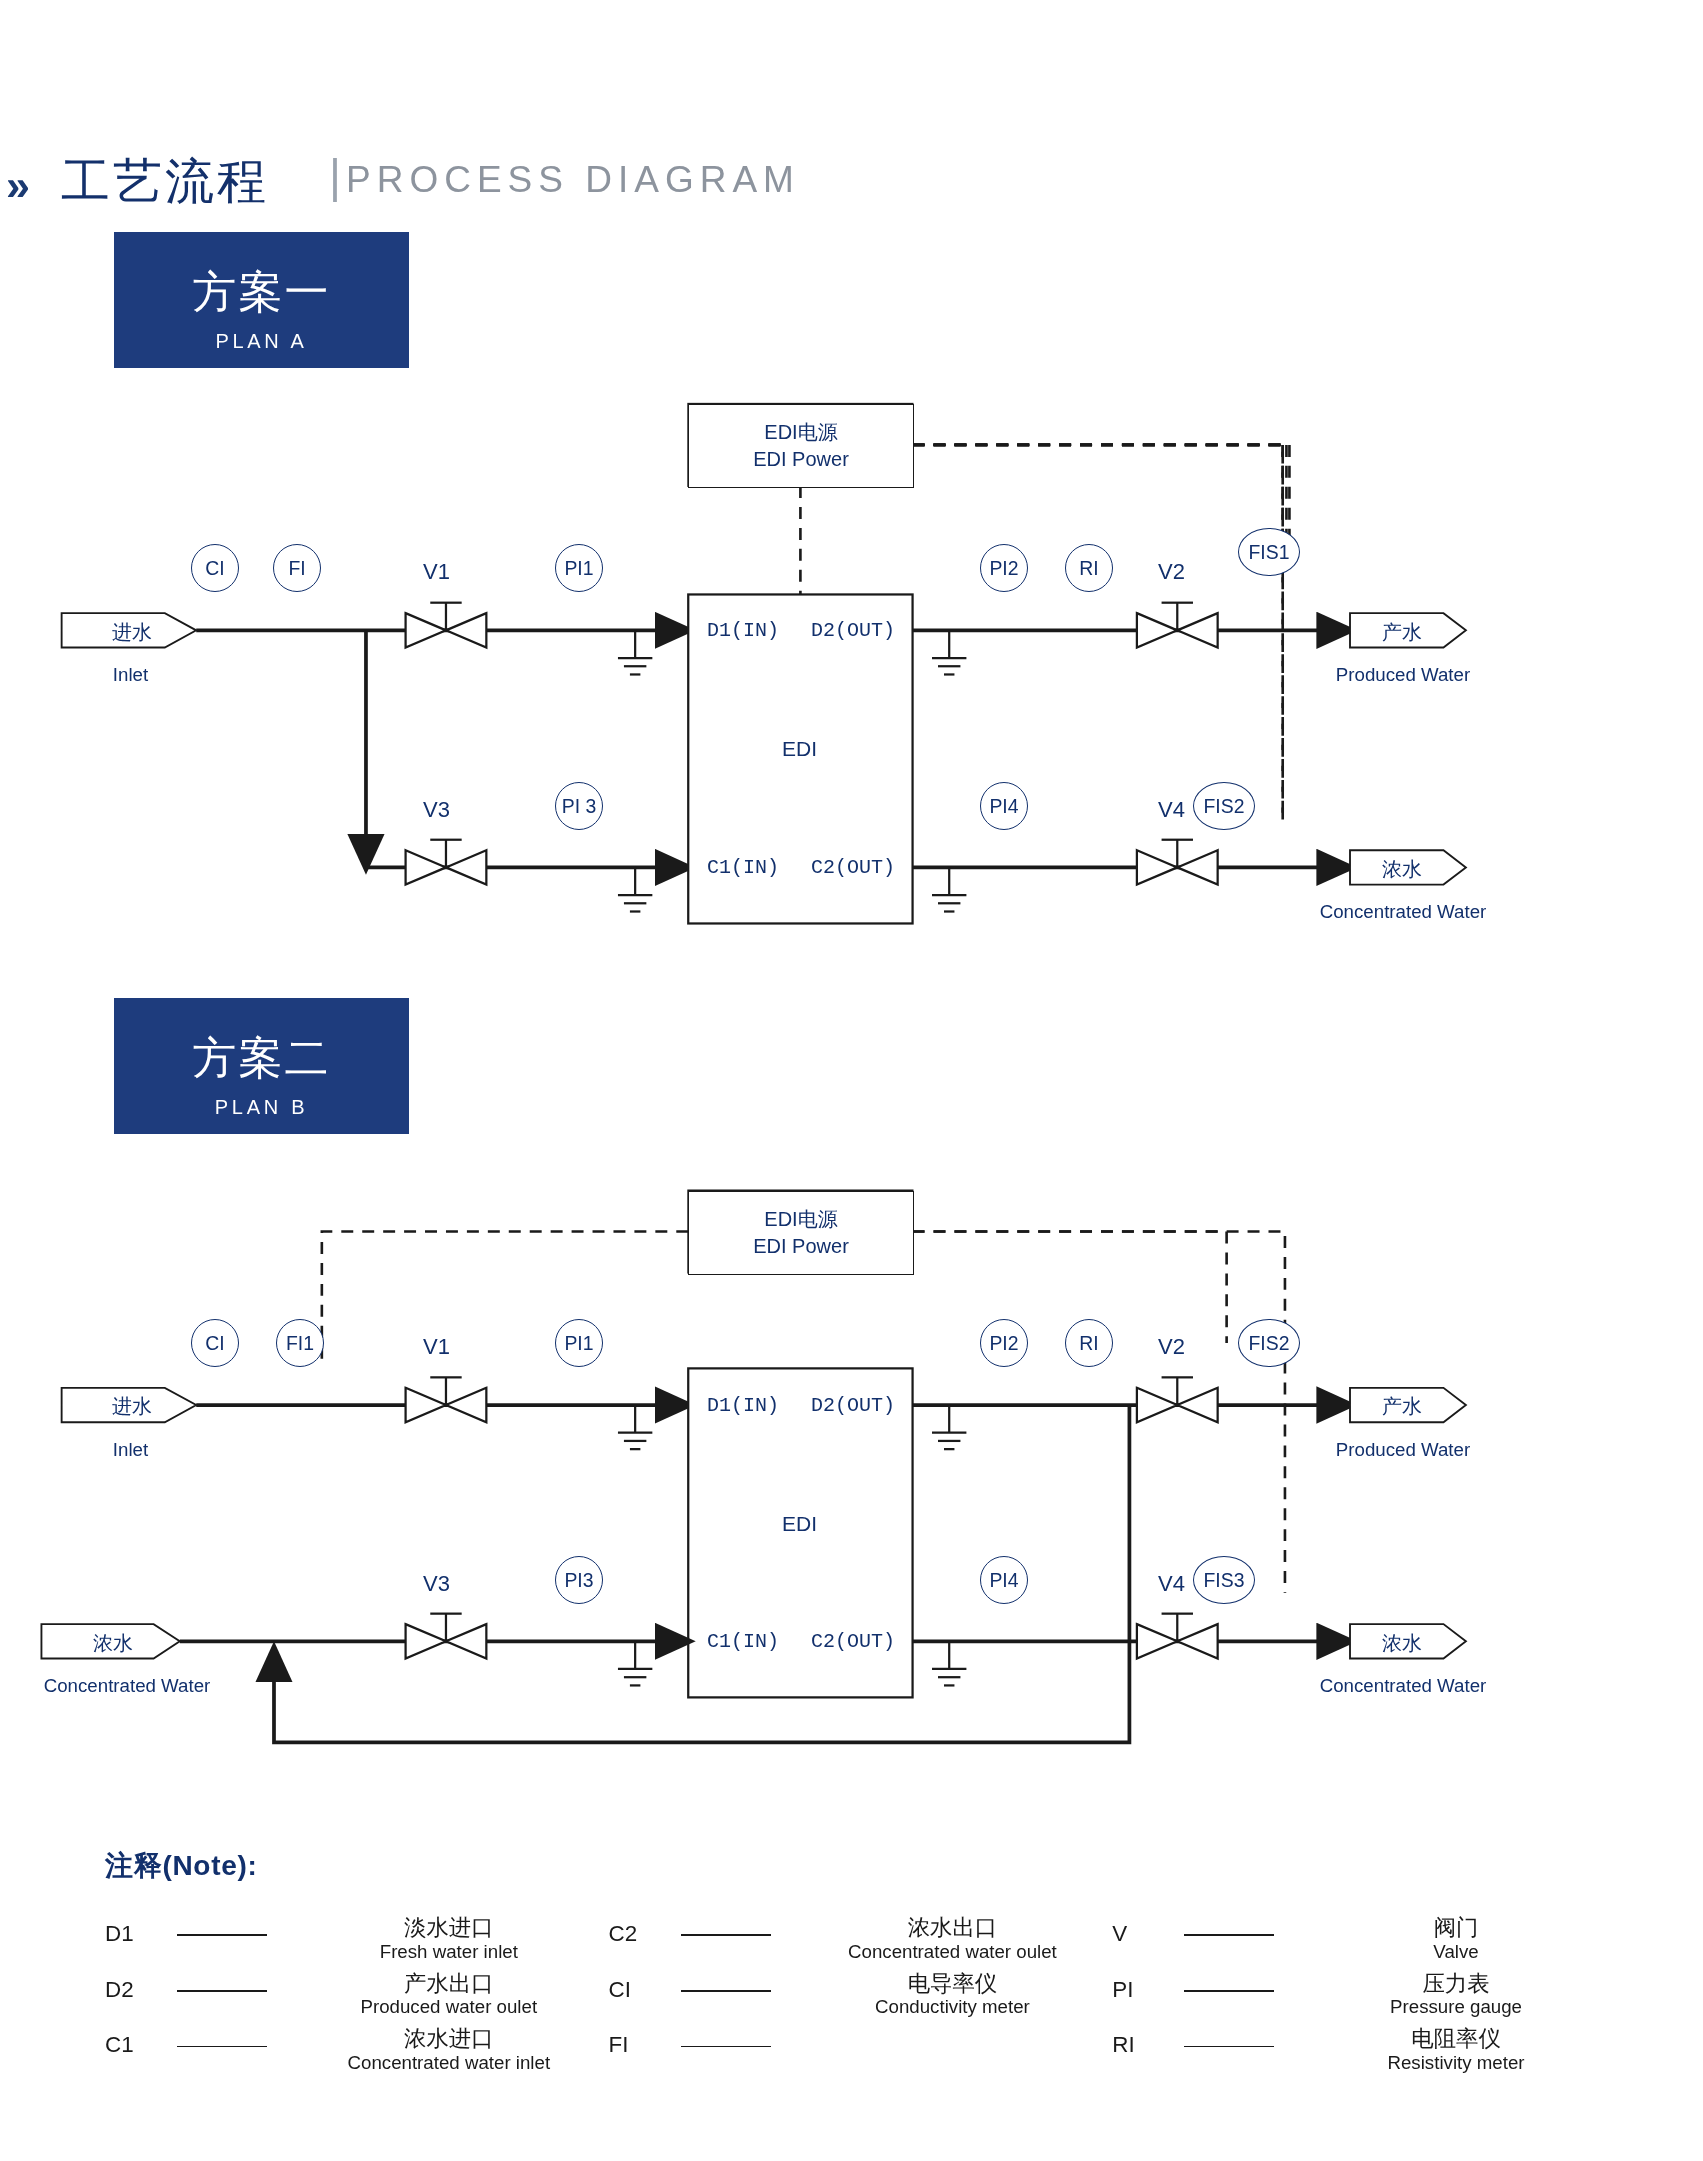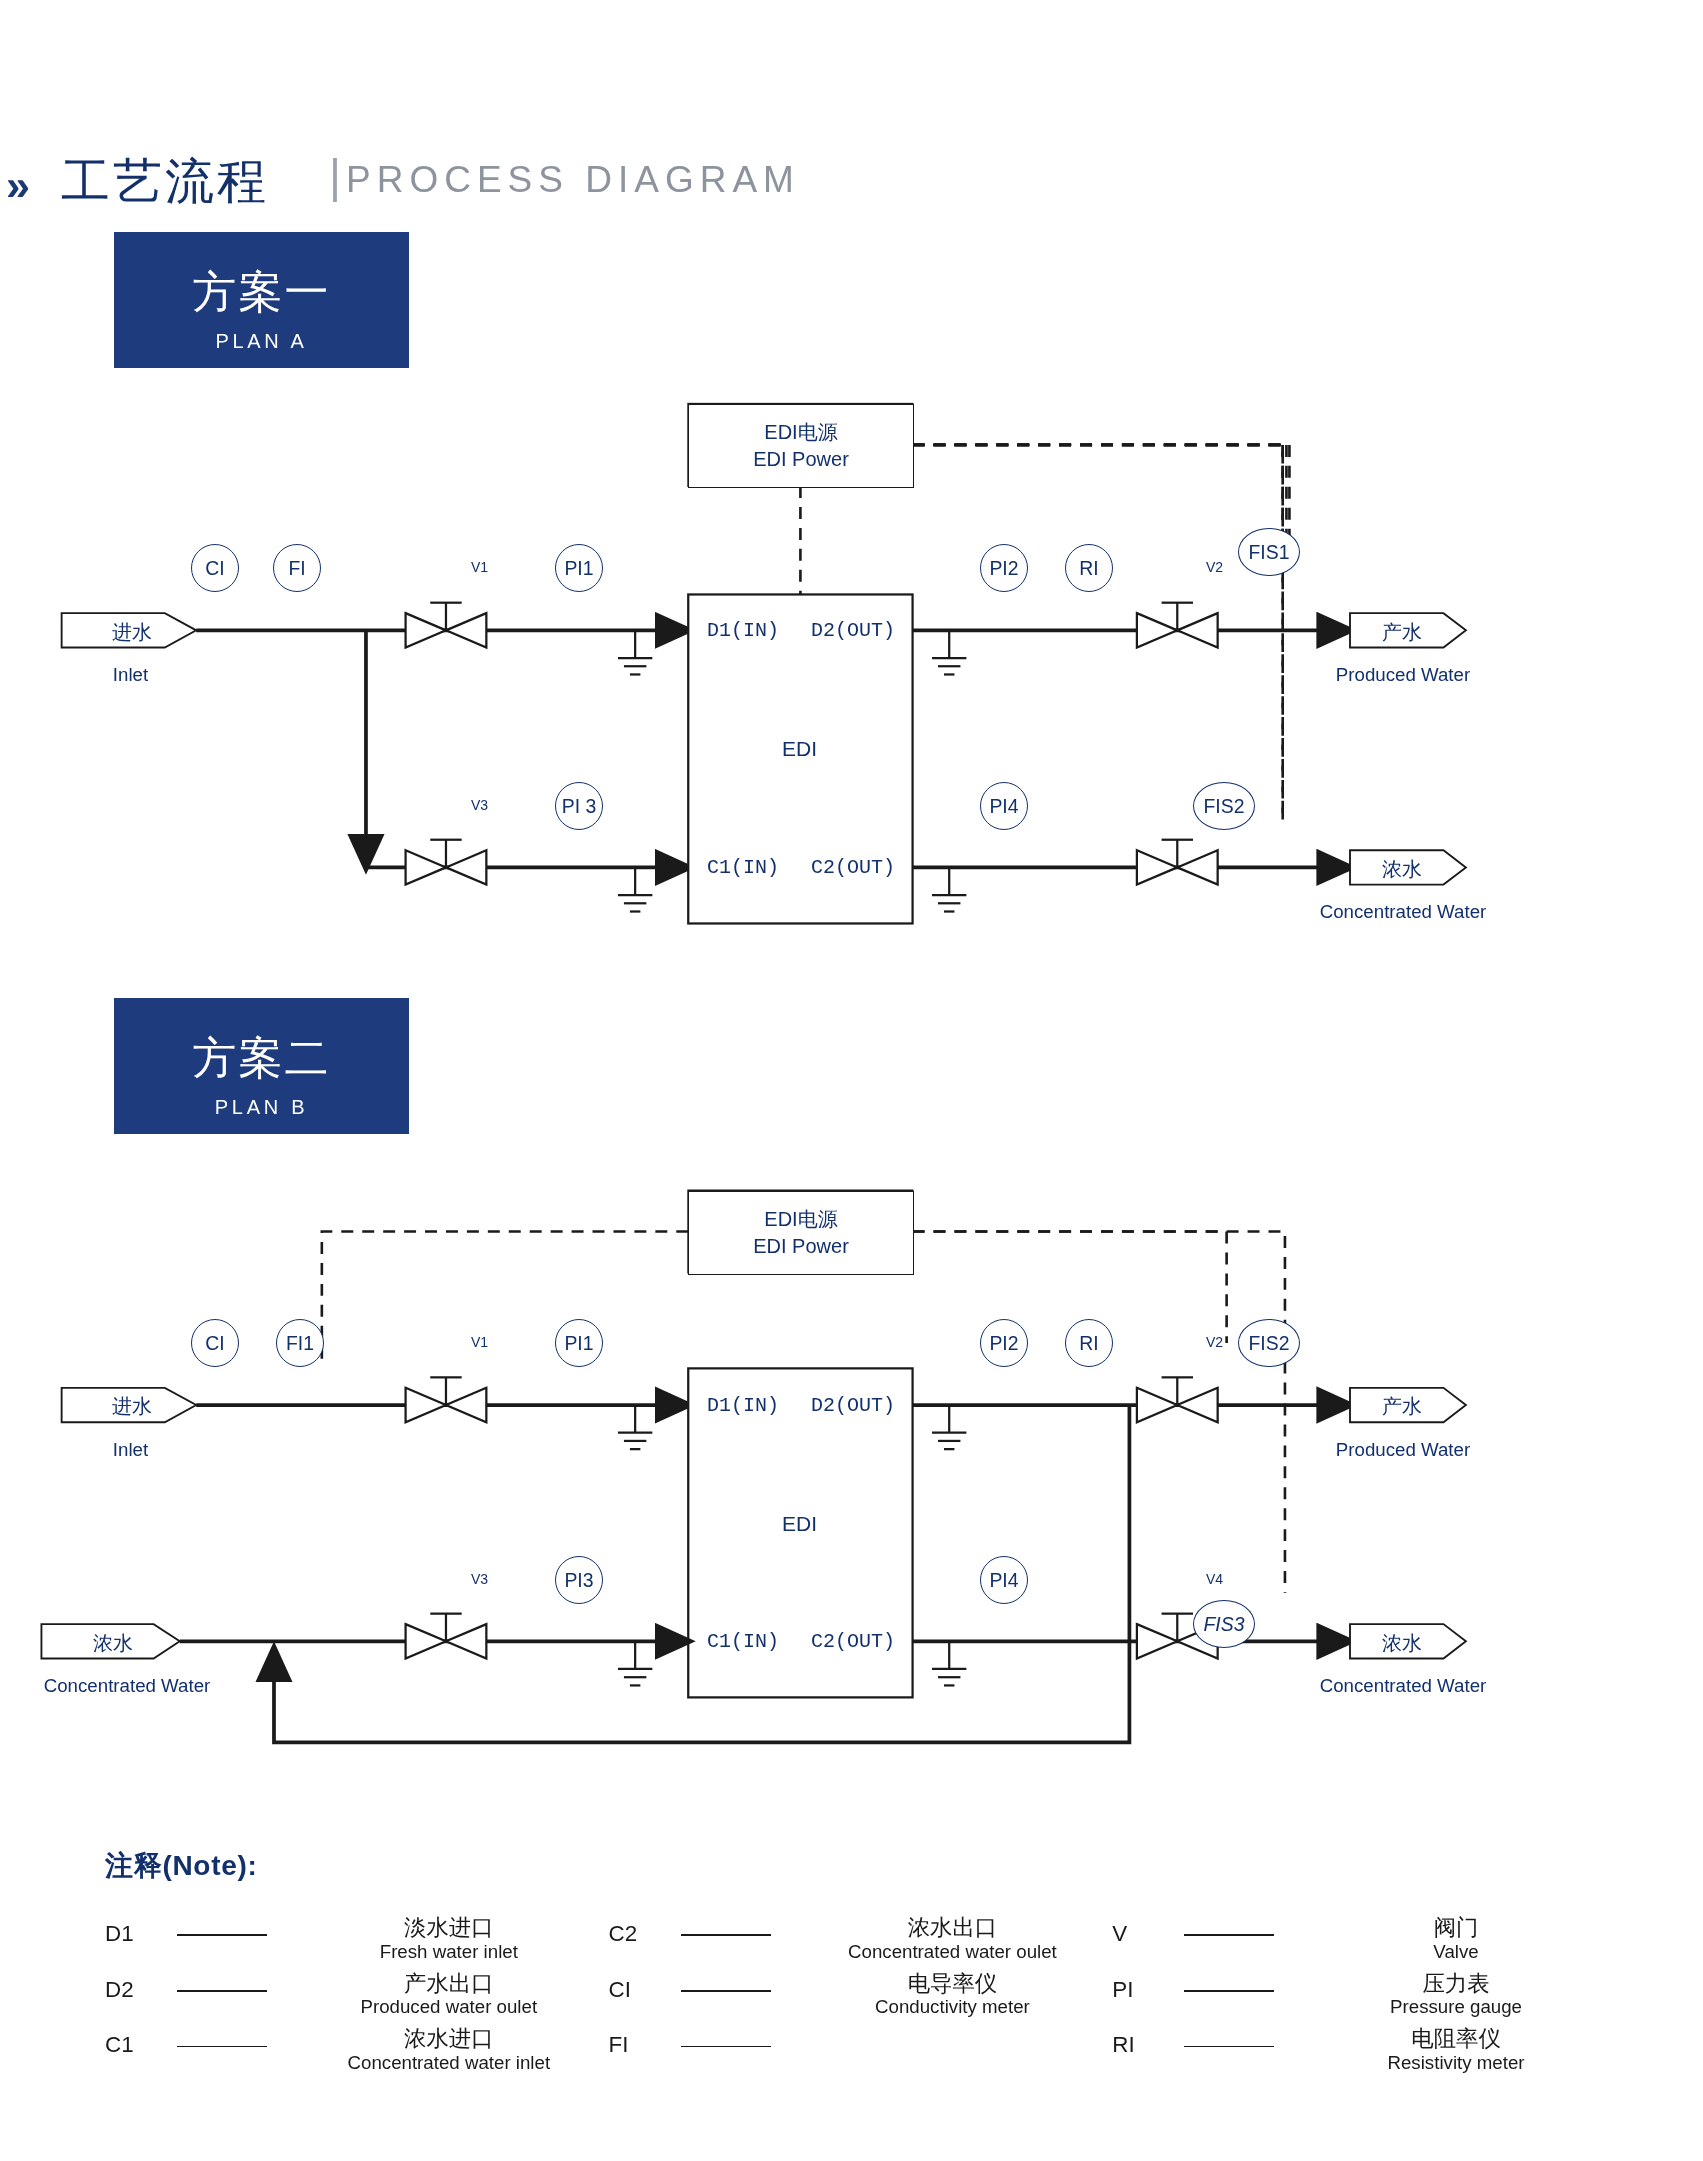"V1" .lbl { font-size: 14px -> 22px; margin-left: 48px -> none }
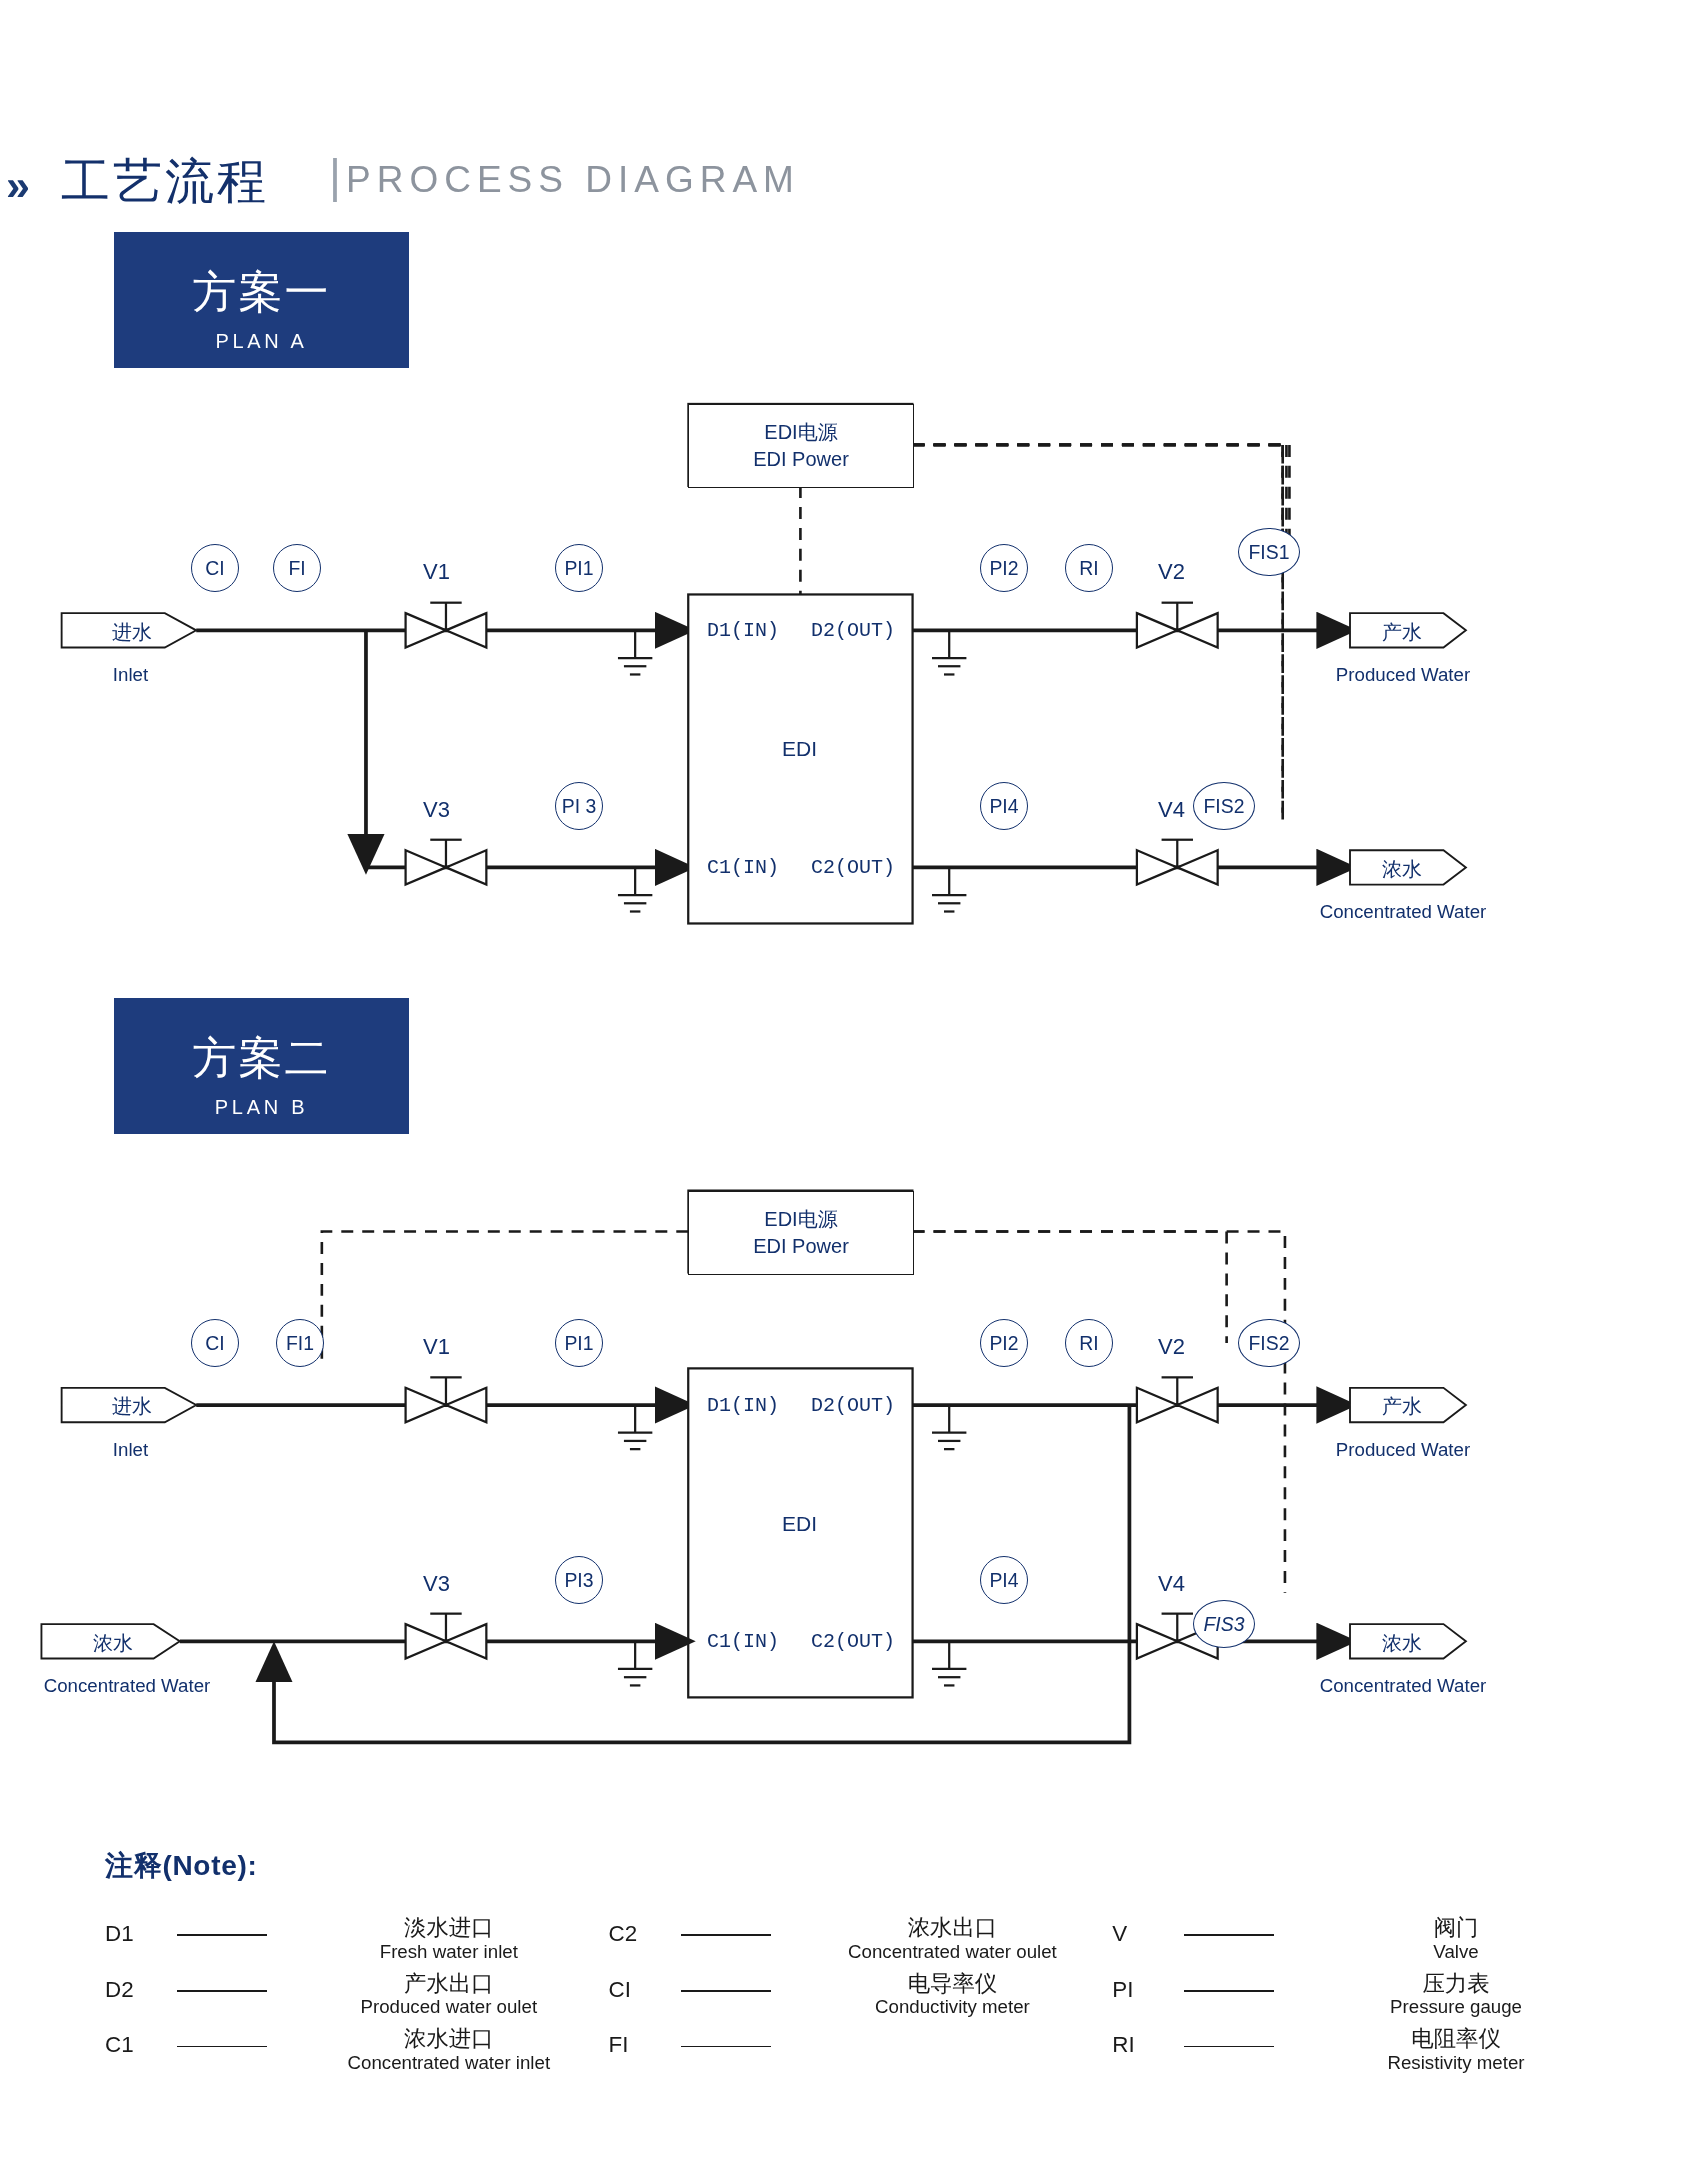"FIS3" div.circ { font-style: italic -> none; top: 1600px -> 1556px }
